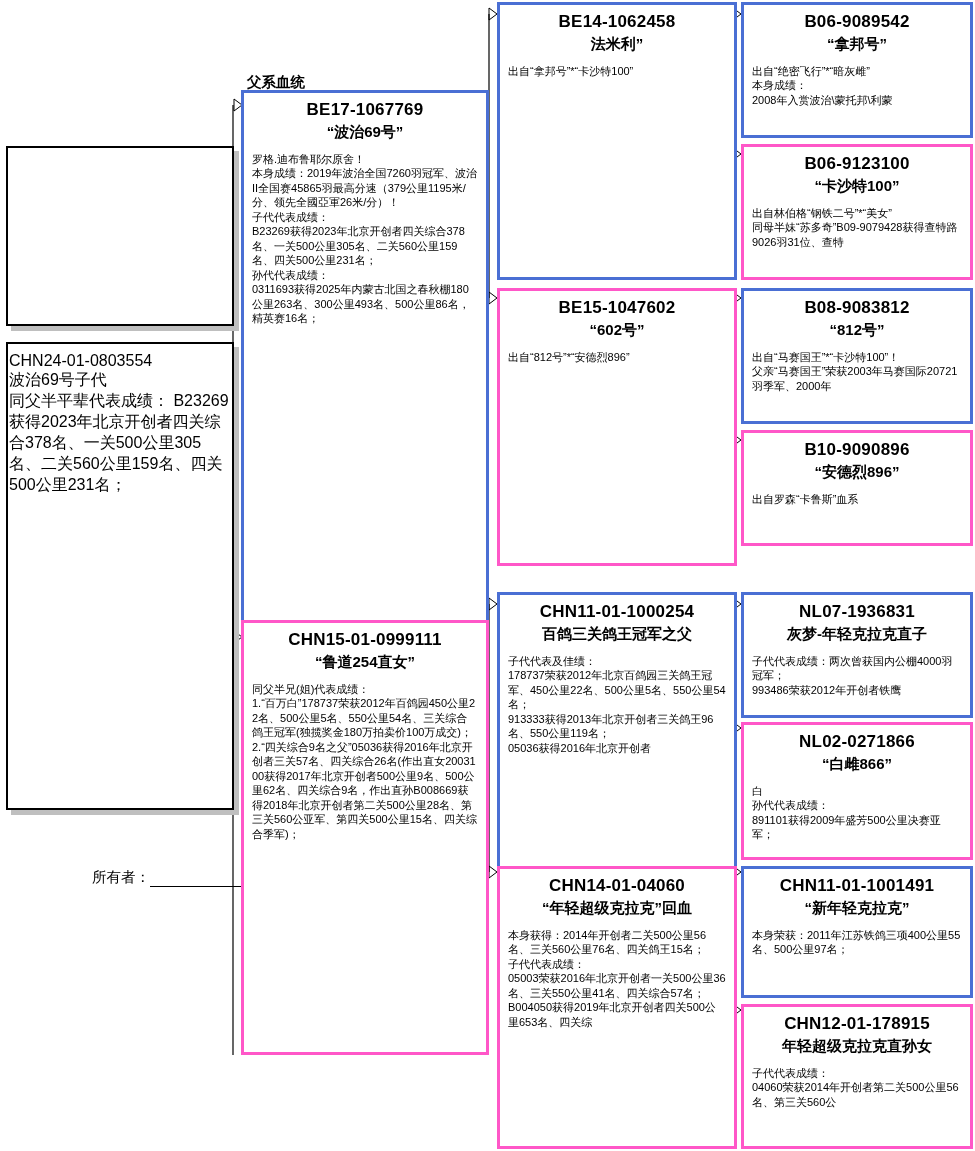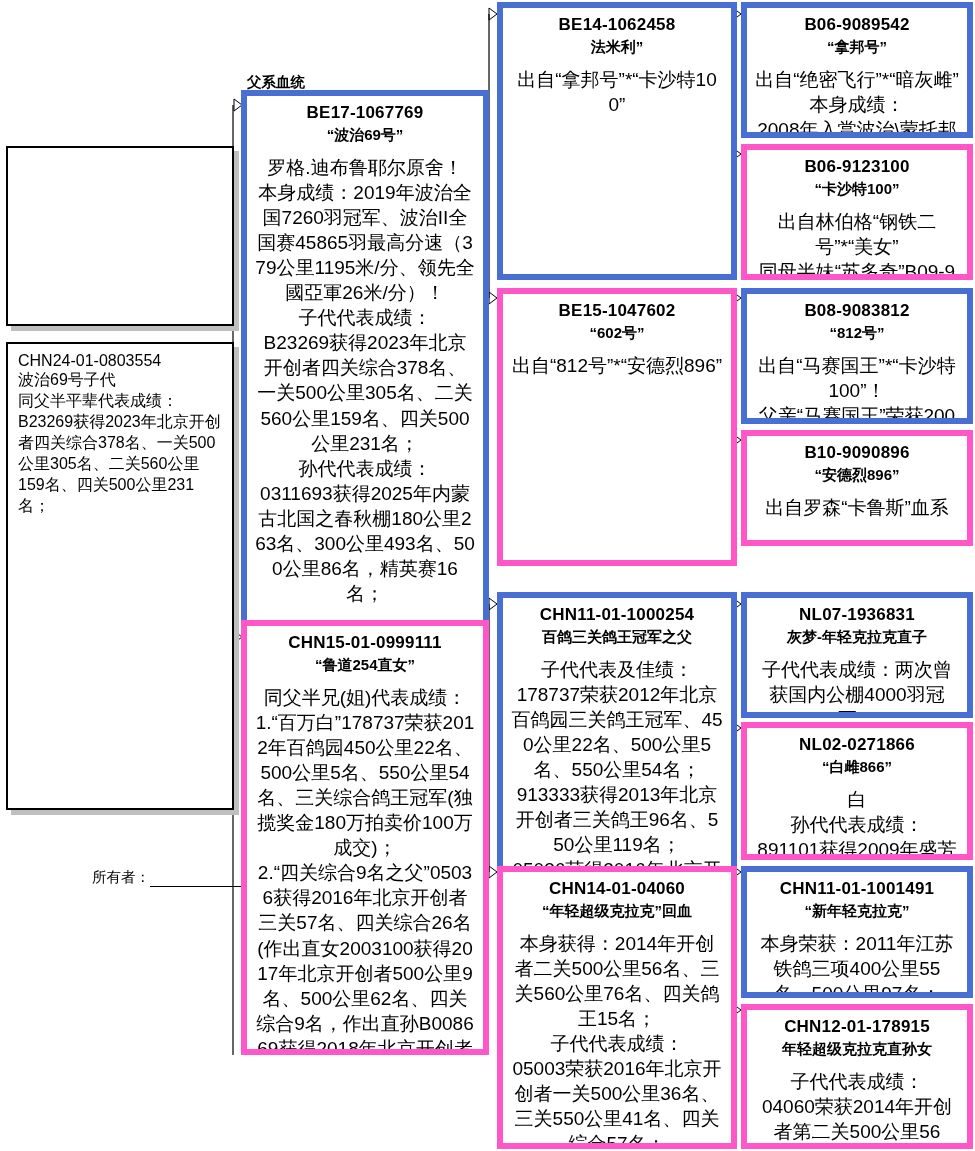"BE14-1062458" .box { border: 6px solid #fca5a5 -> 3px solid #fca5a5 }
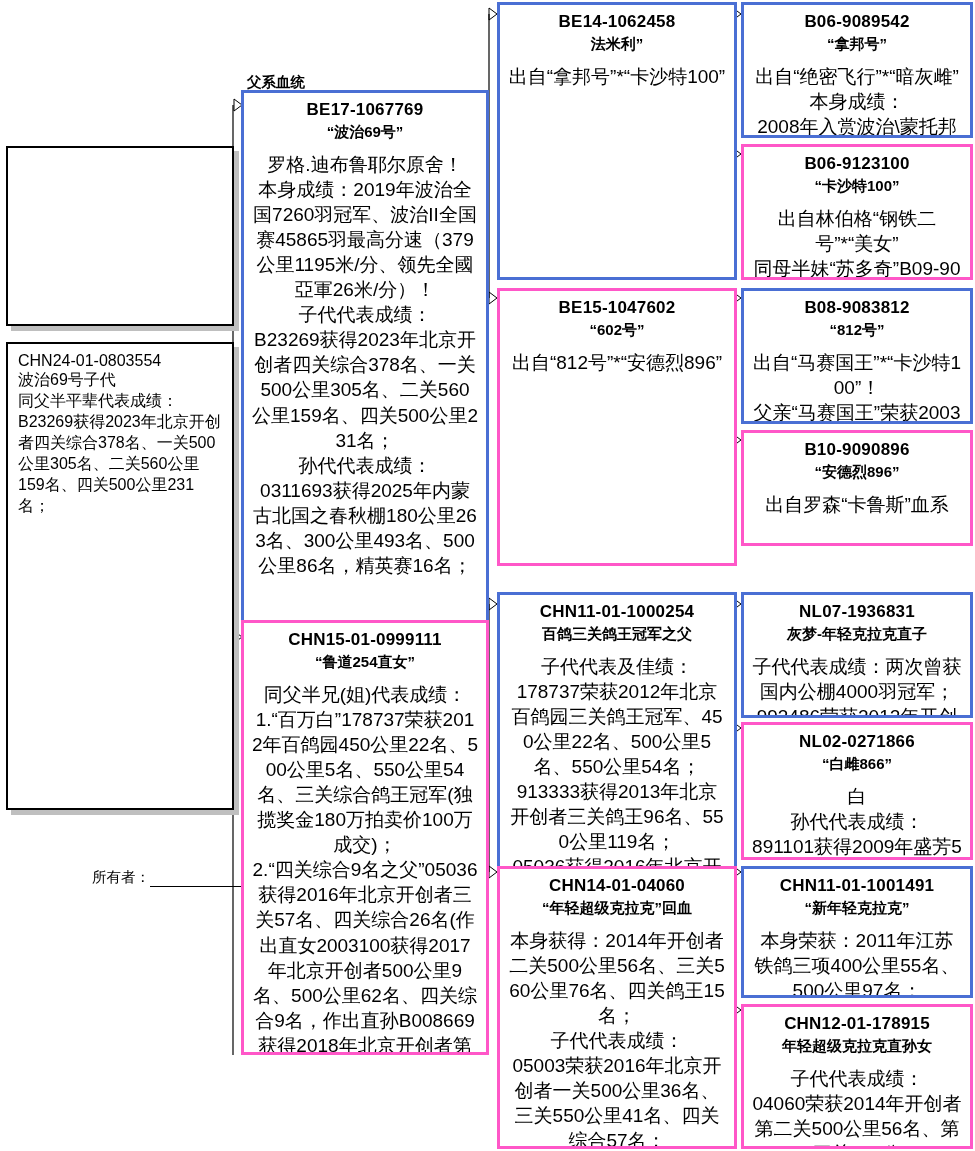"出自“拿邦号”*“卡沙特100”" .box .body { font-size: 19px -> 11px; text-align: center -> none }
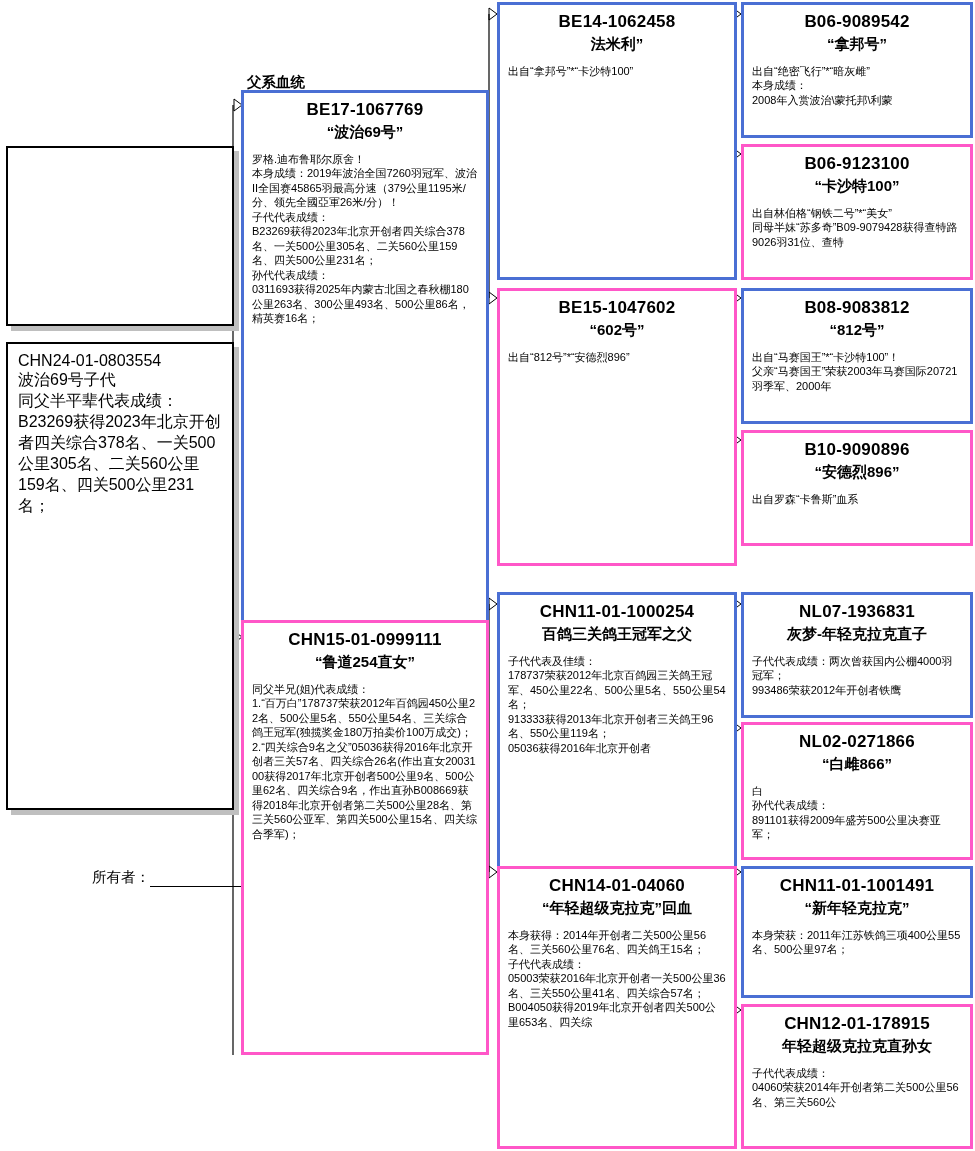"CHN24-01-0803554" .shadow-inner { padding: 8px 10px -> 8px 1px }
